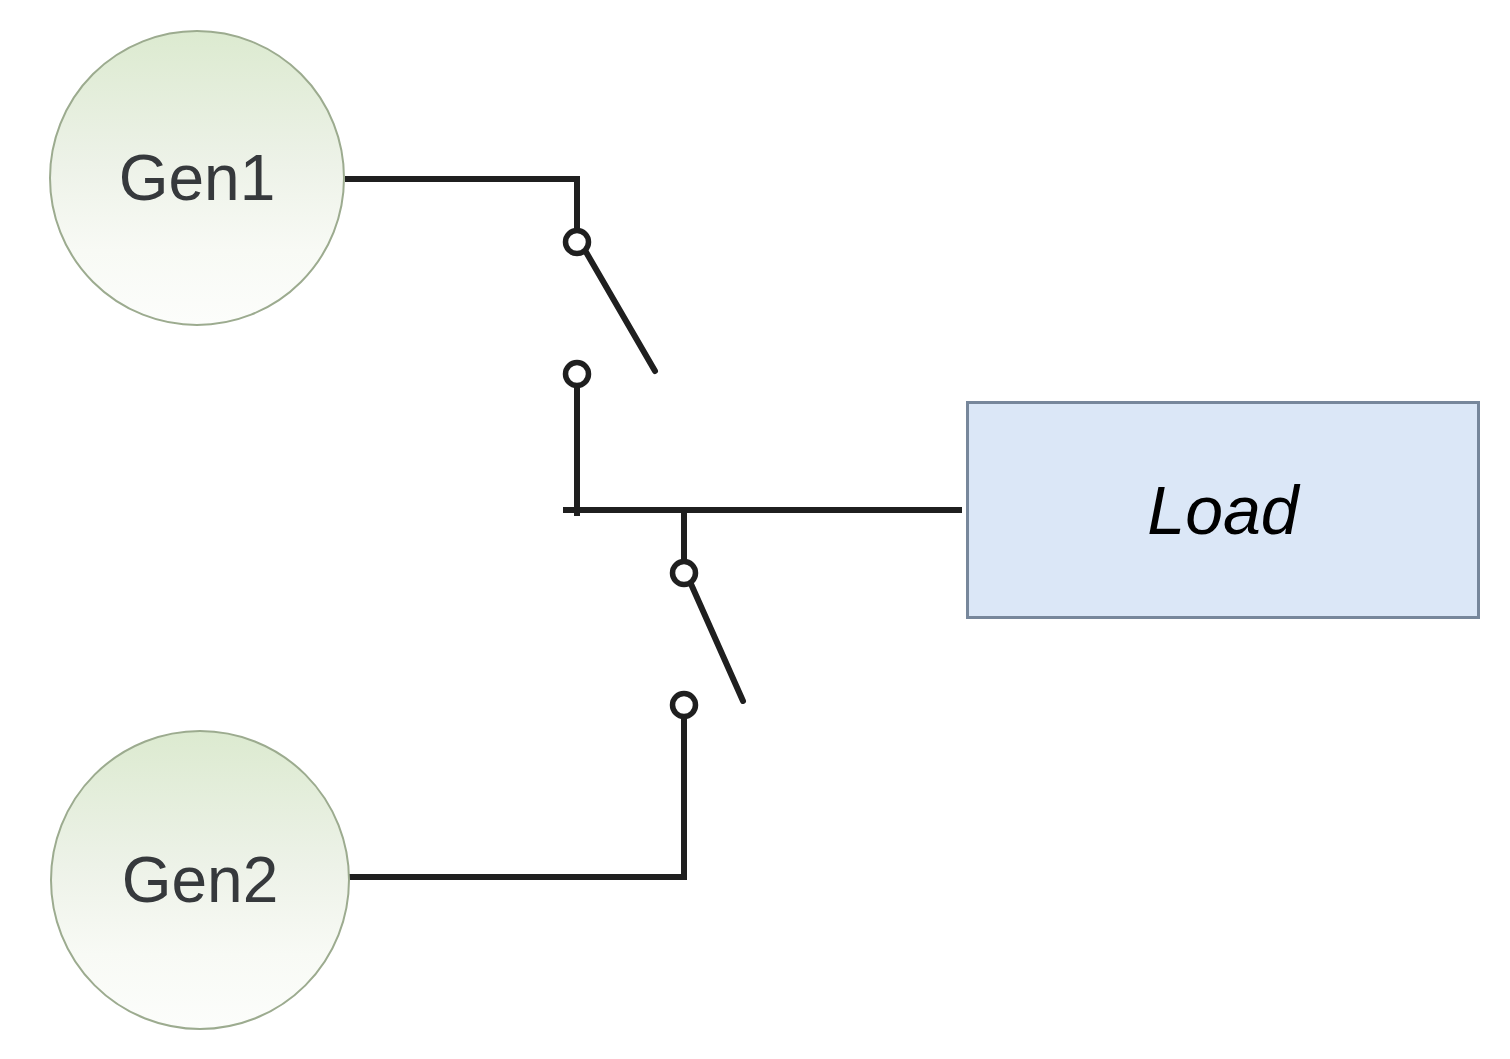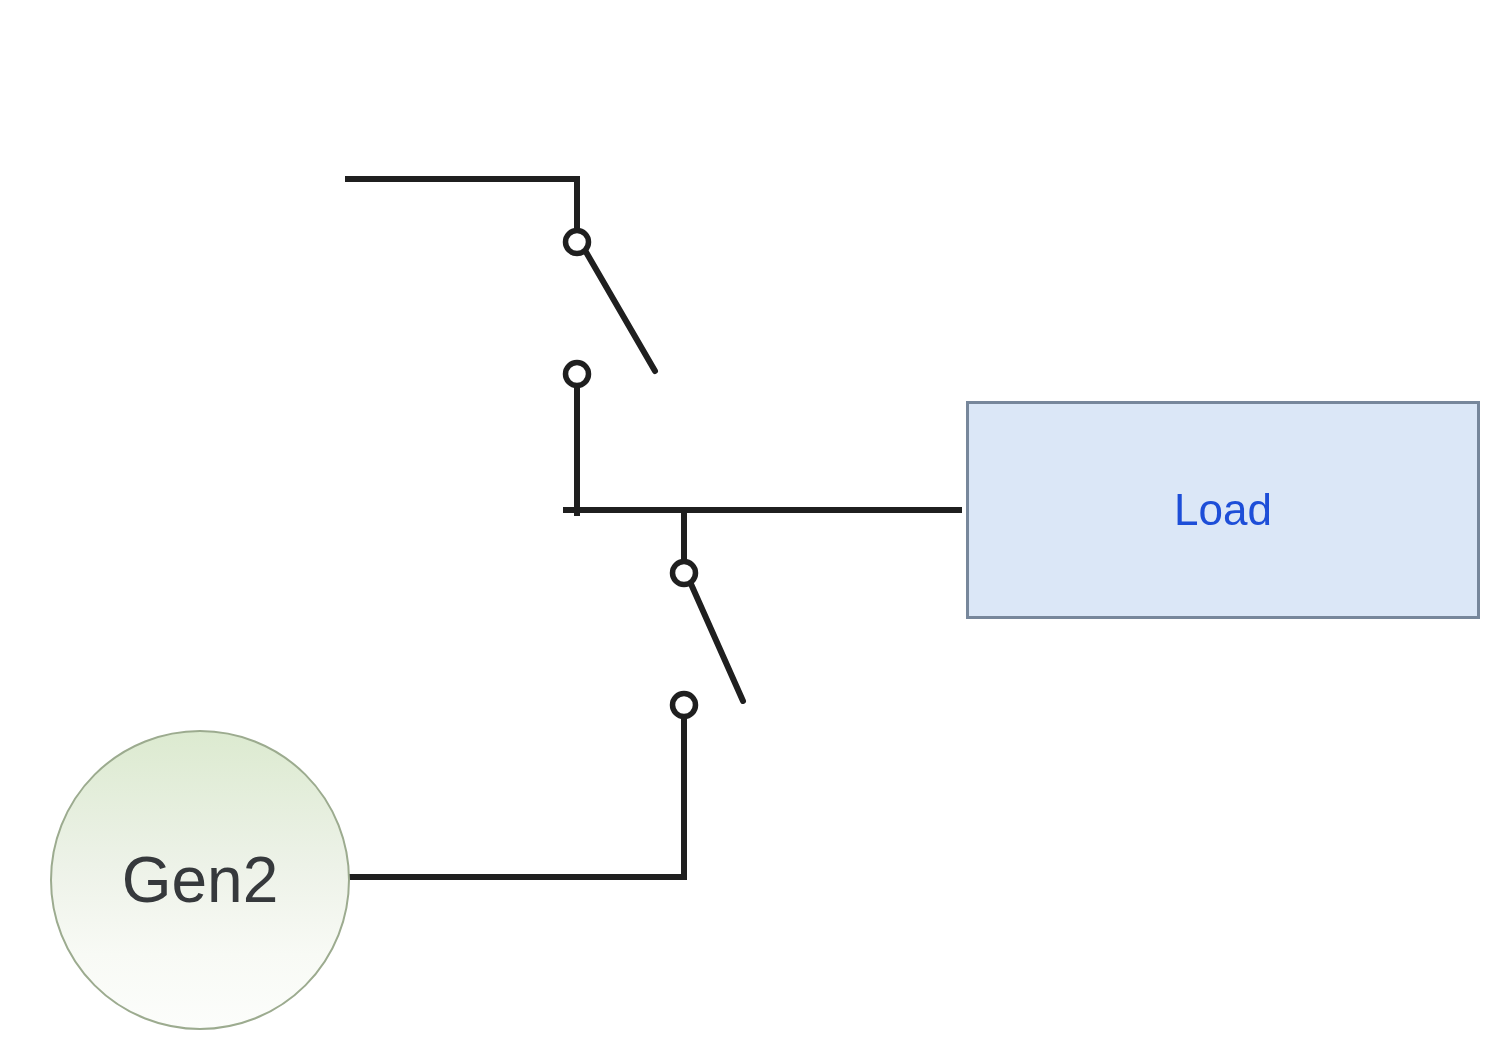"Gen1" div.gen-node { html: none -> <div> <span>Gen1</span> </div> }
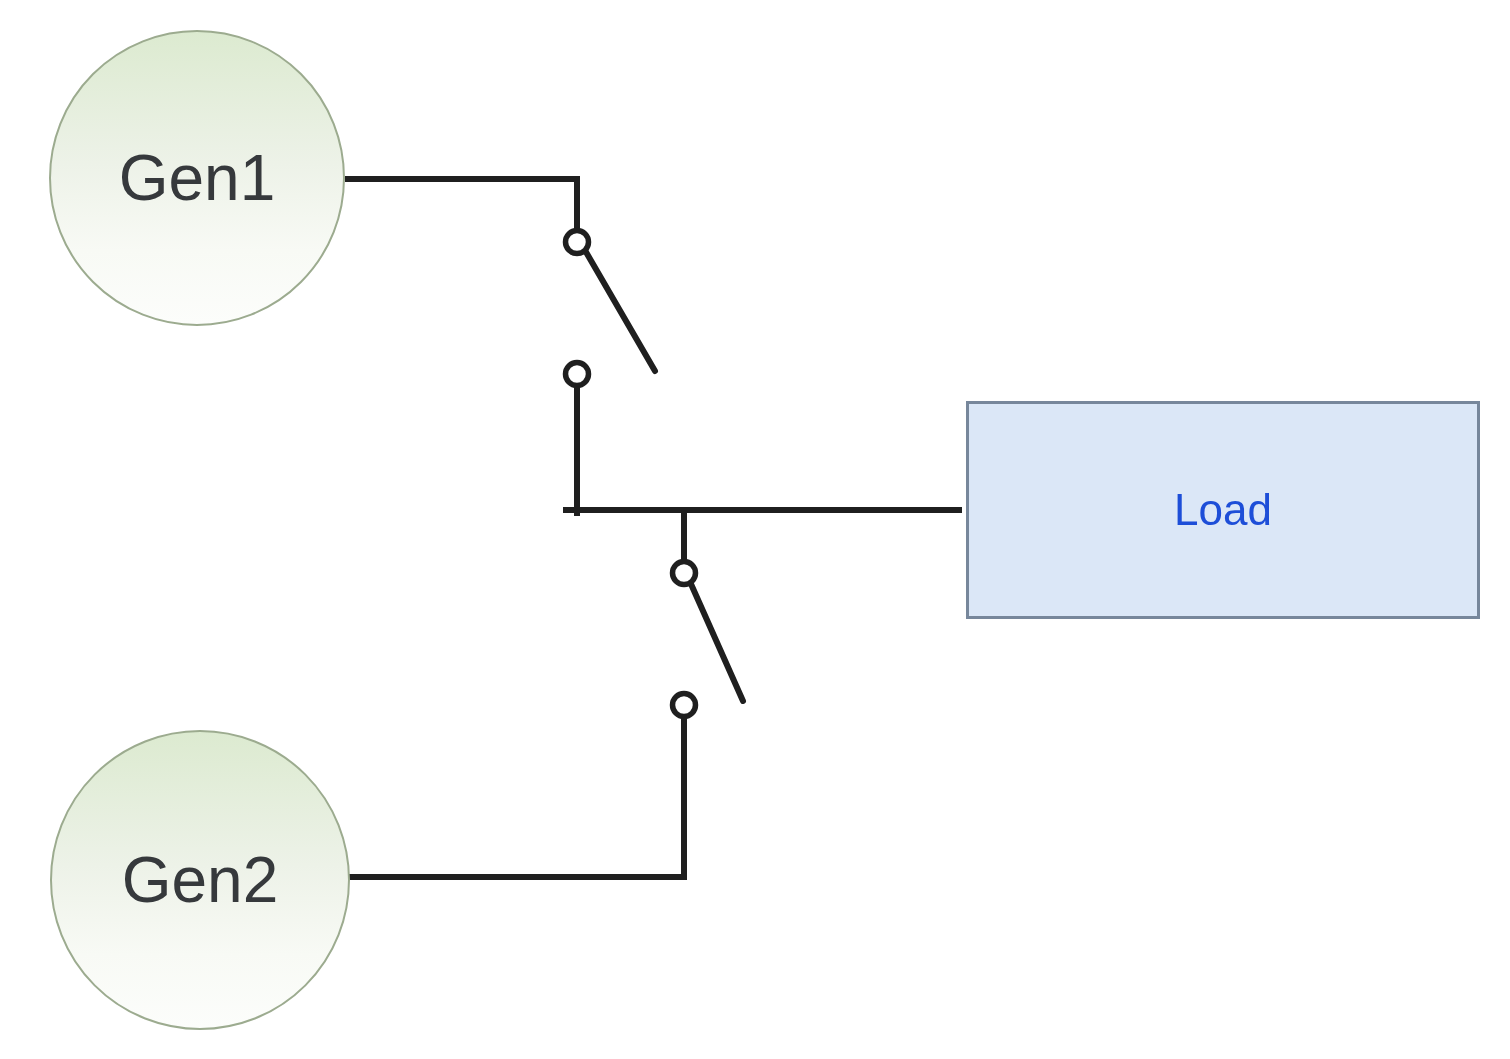"Load" .load-label { color: #1d4ed8 -> #000000; font-size: 44px -> 68px; font-style: none -> italic }
